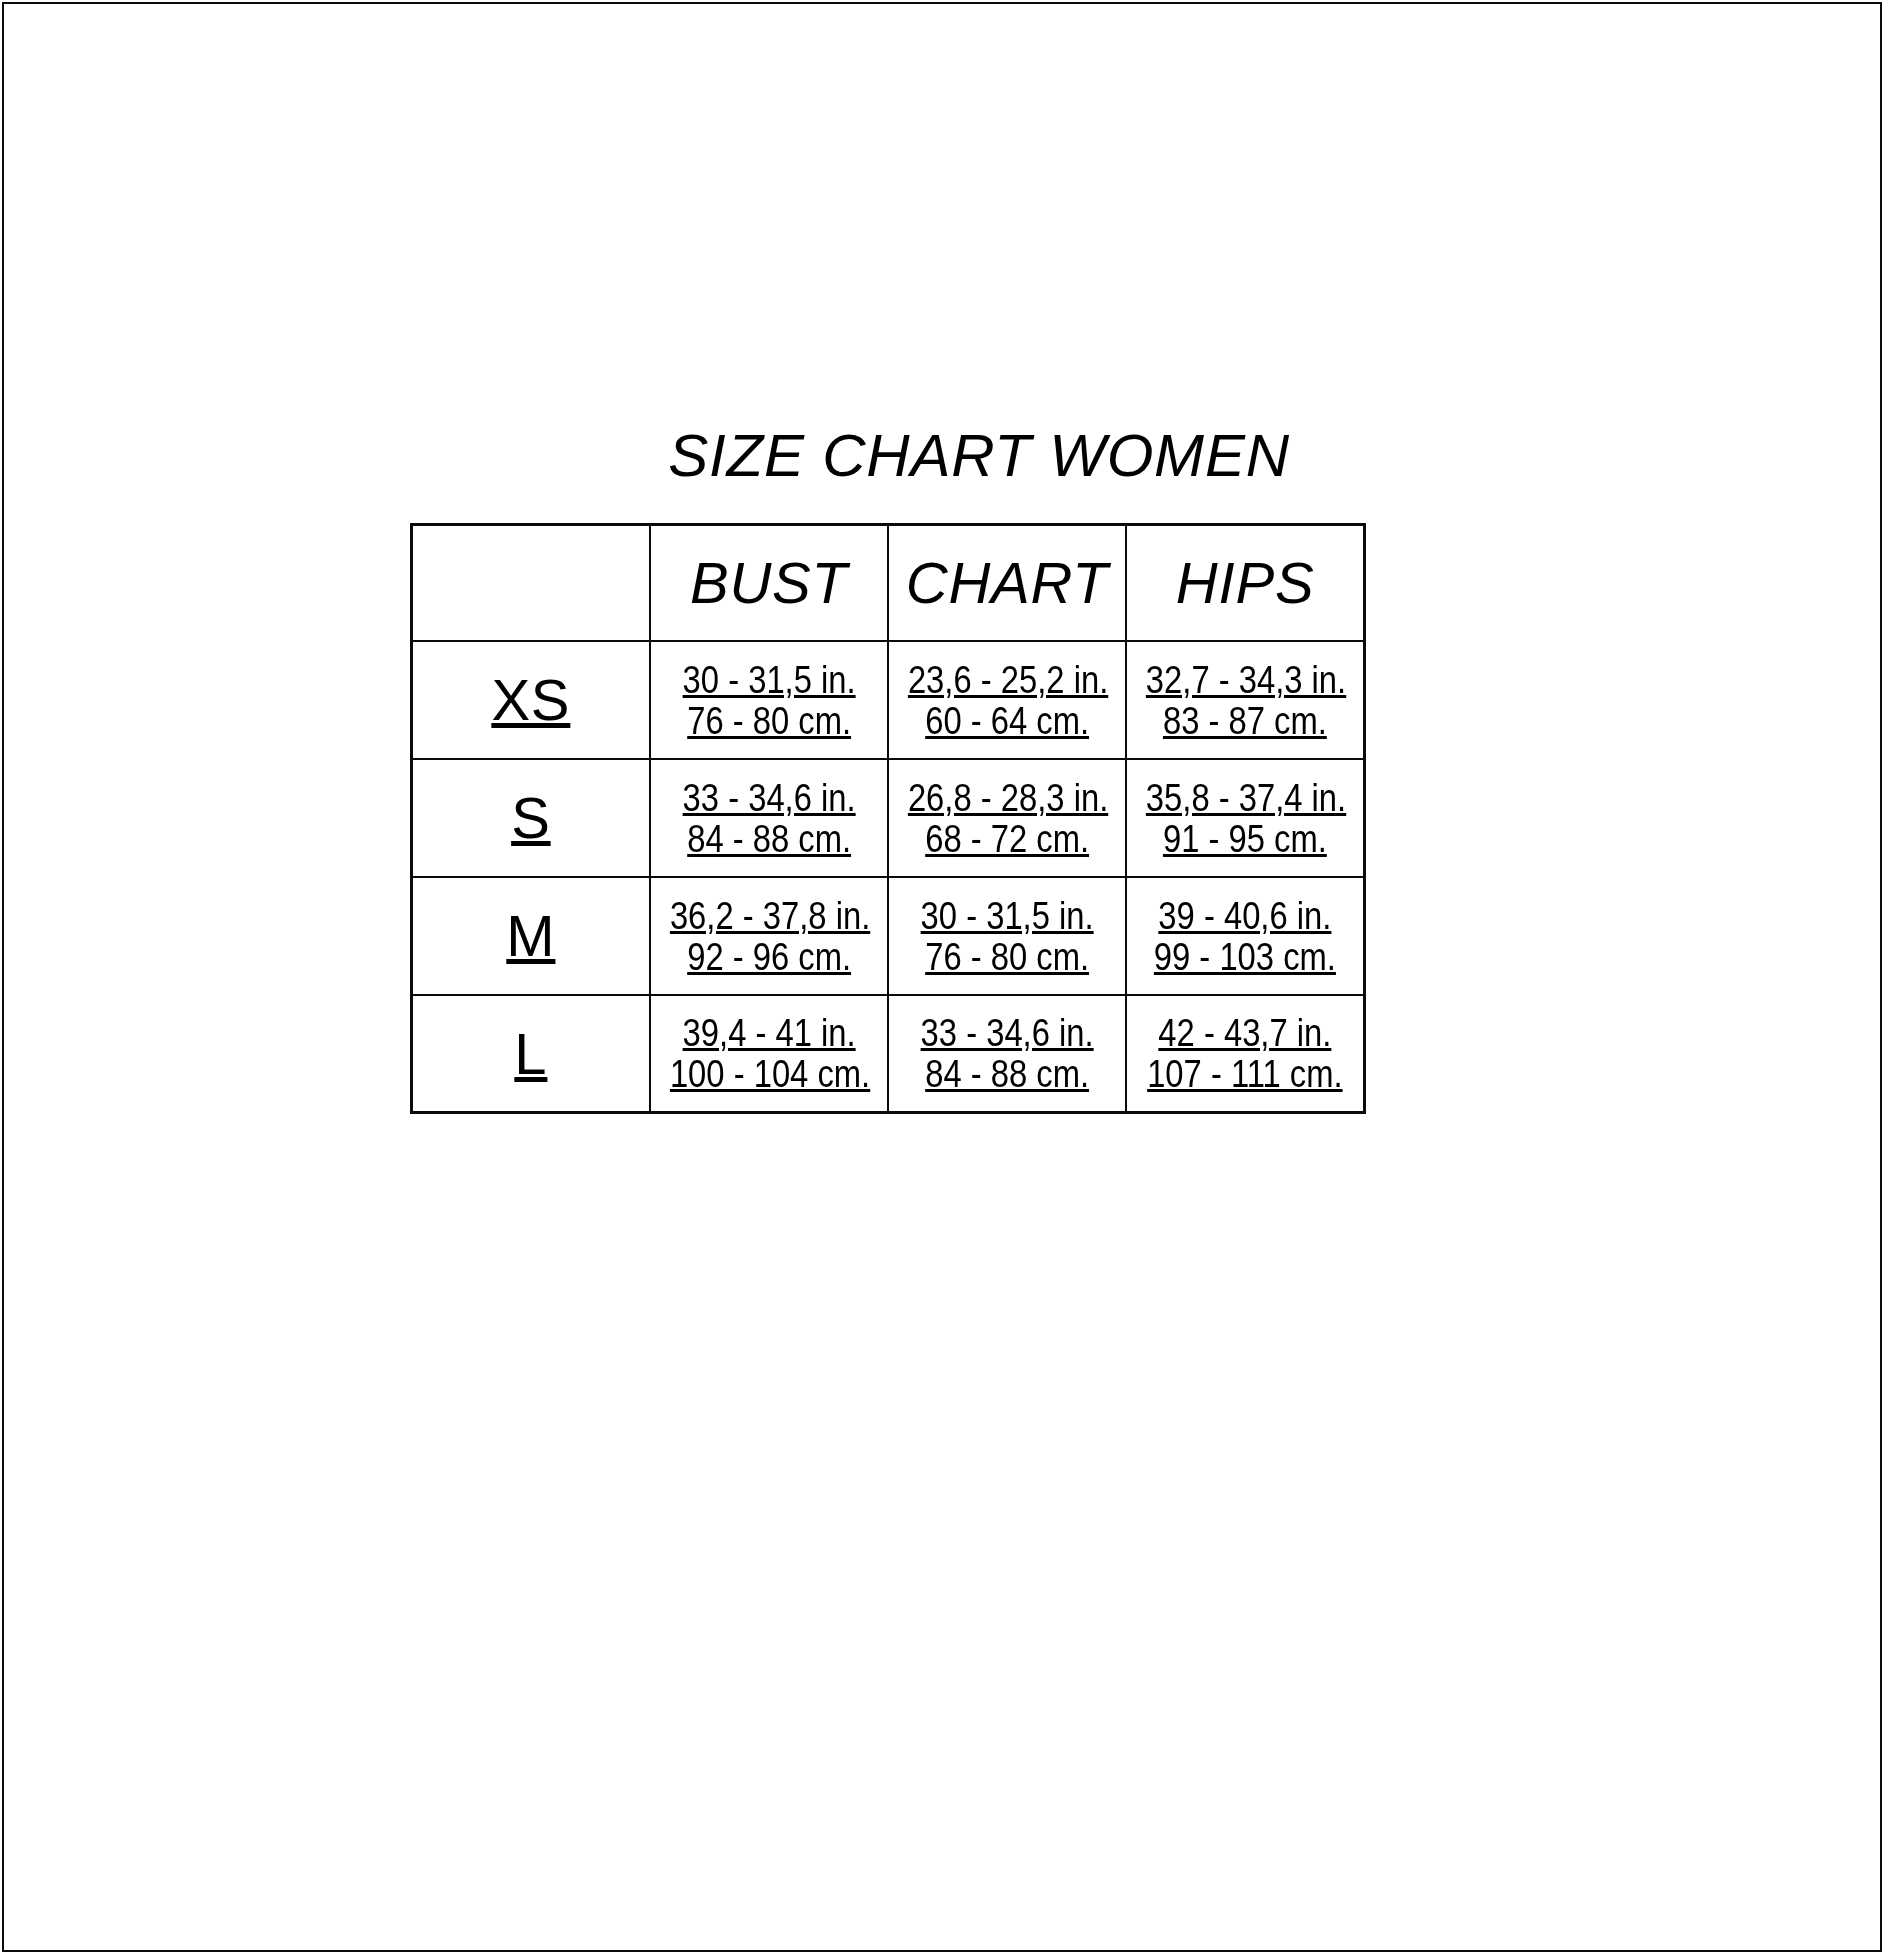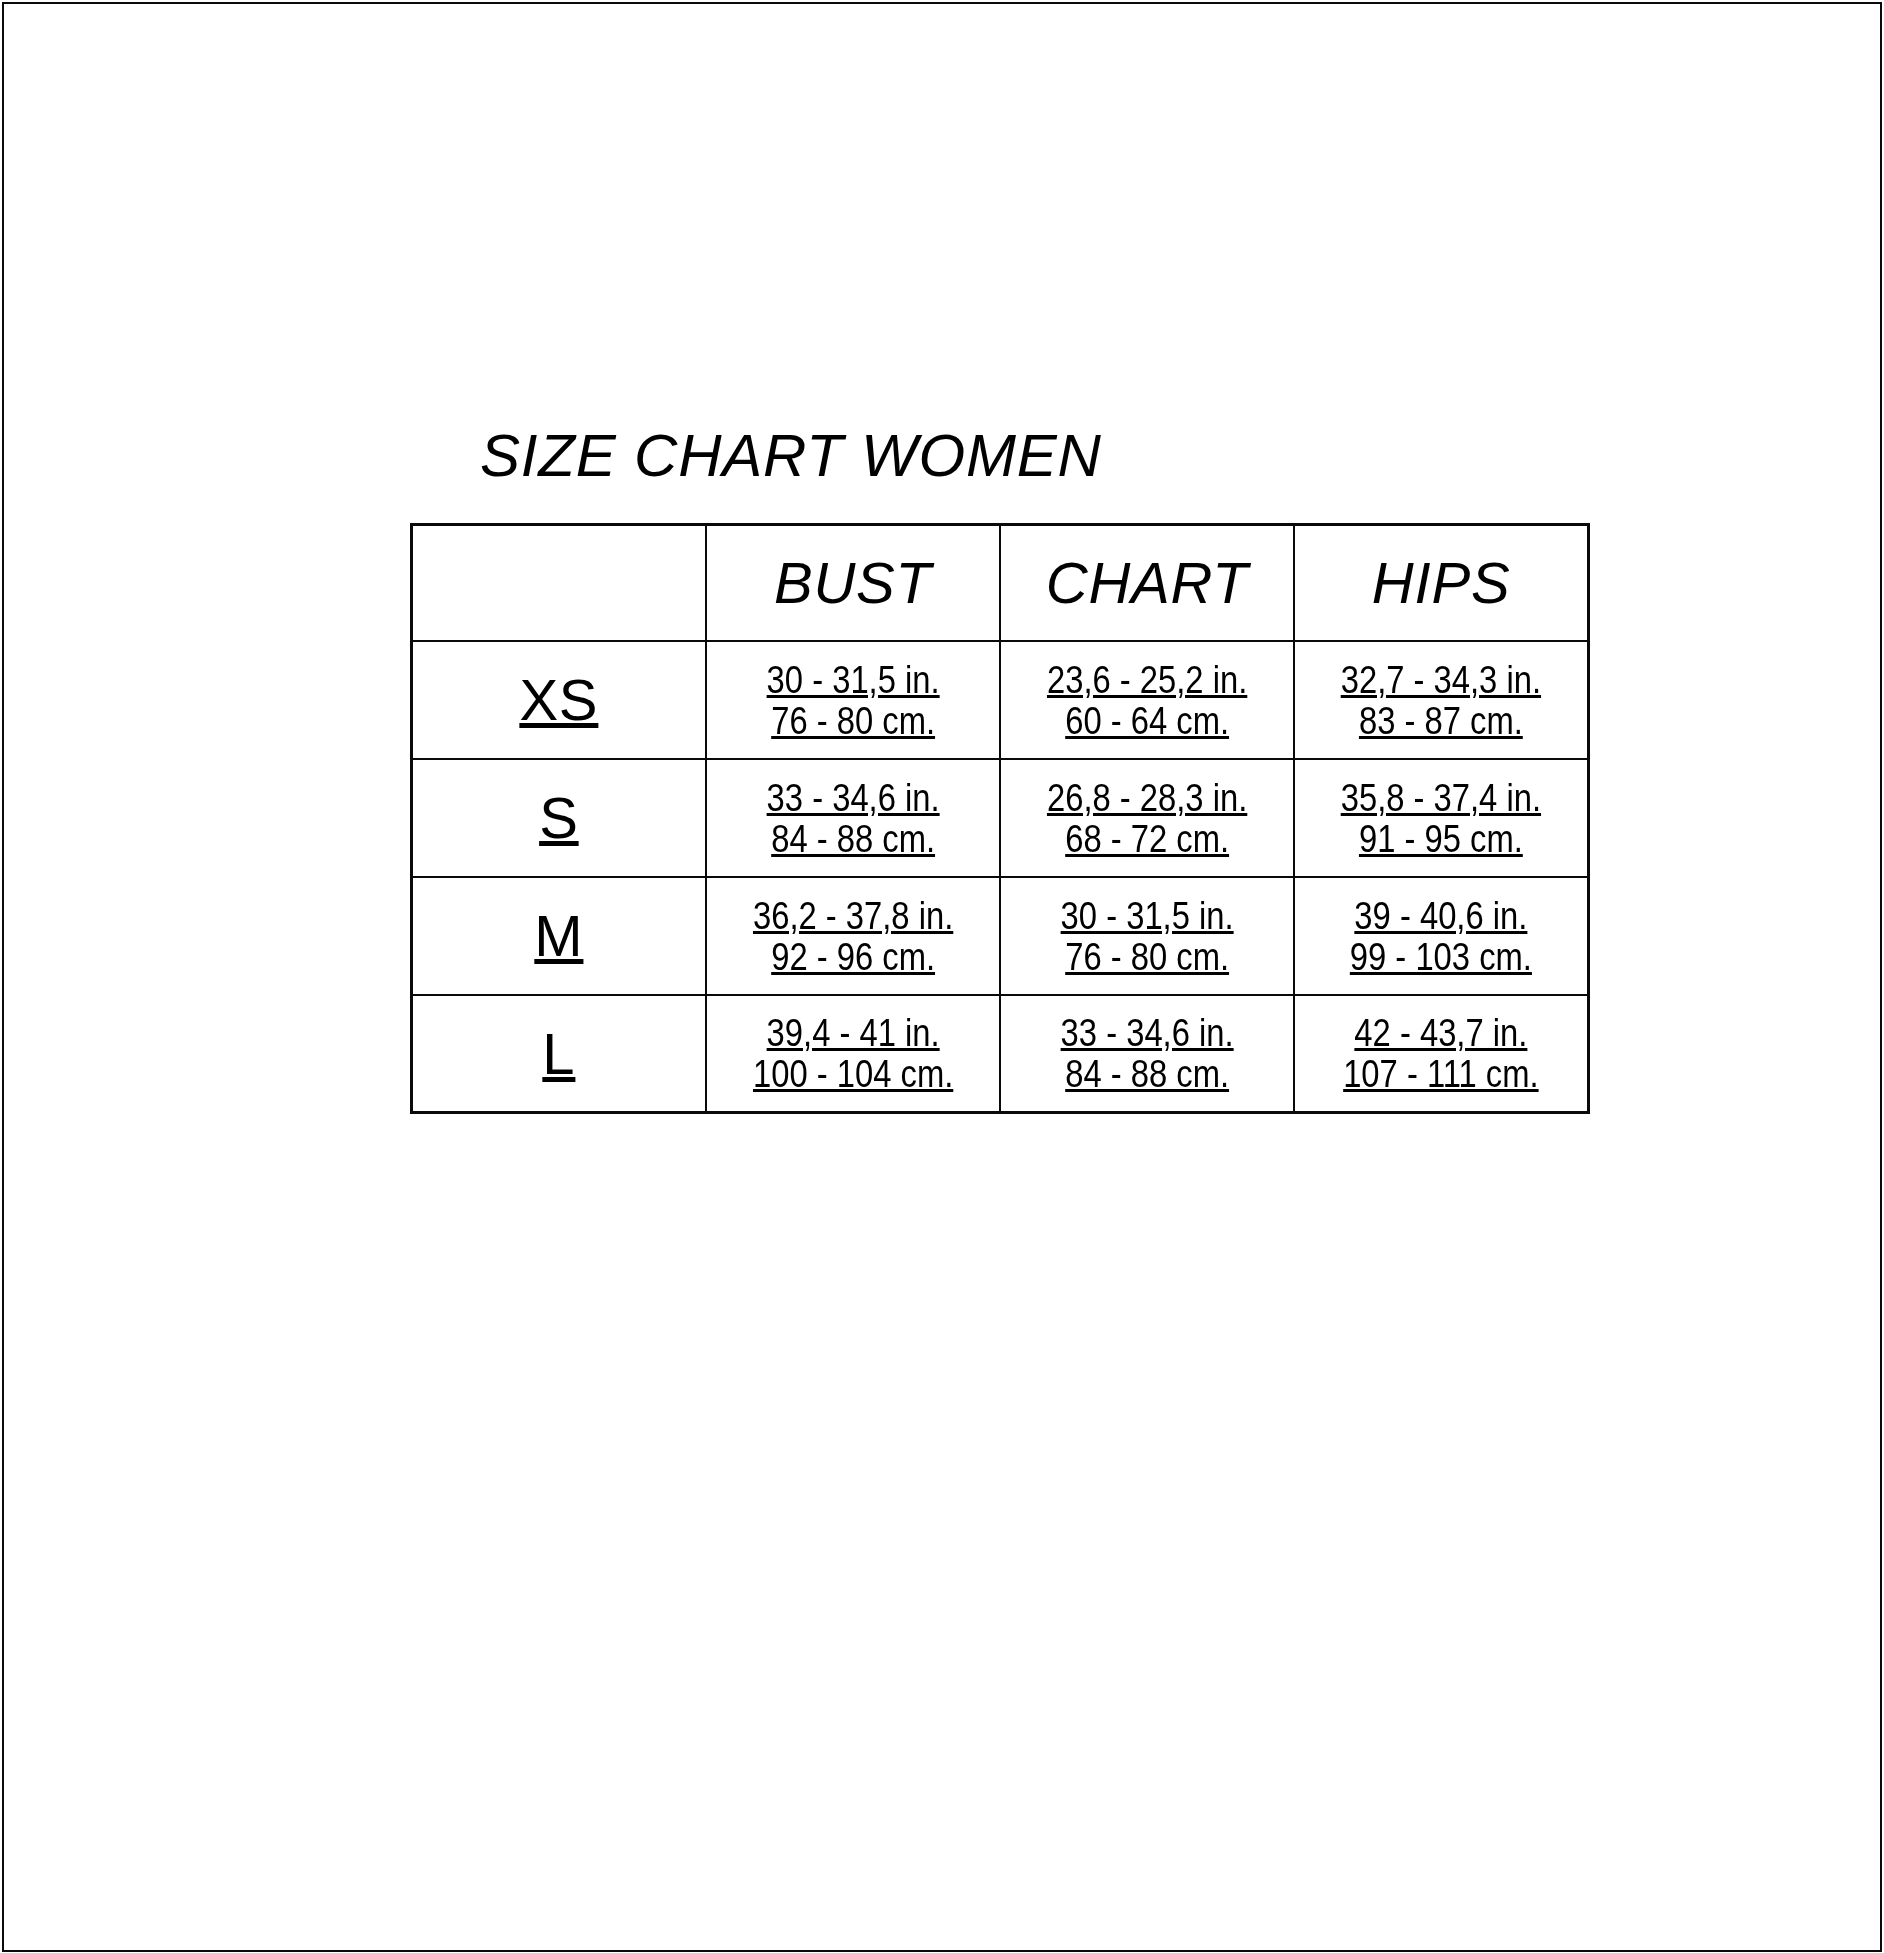"SIZE CHART WOMEN" .title { text-align: none -> center }
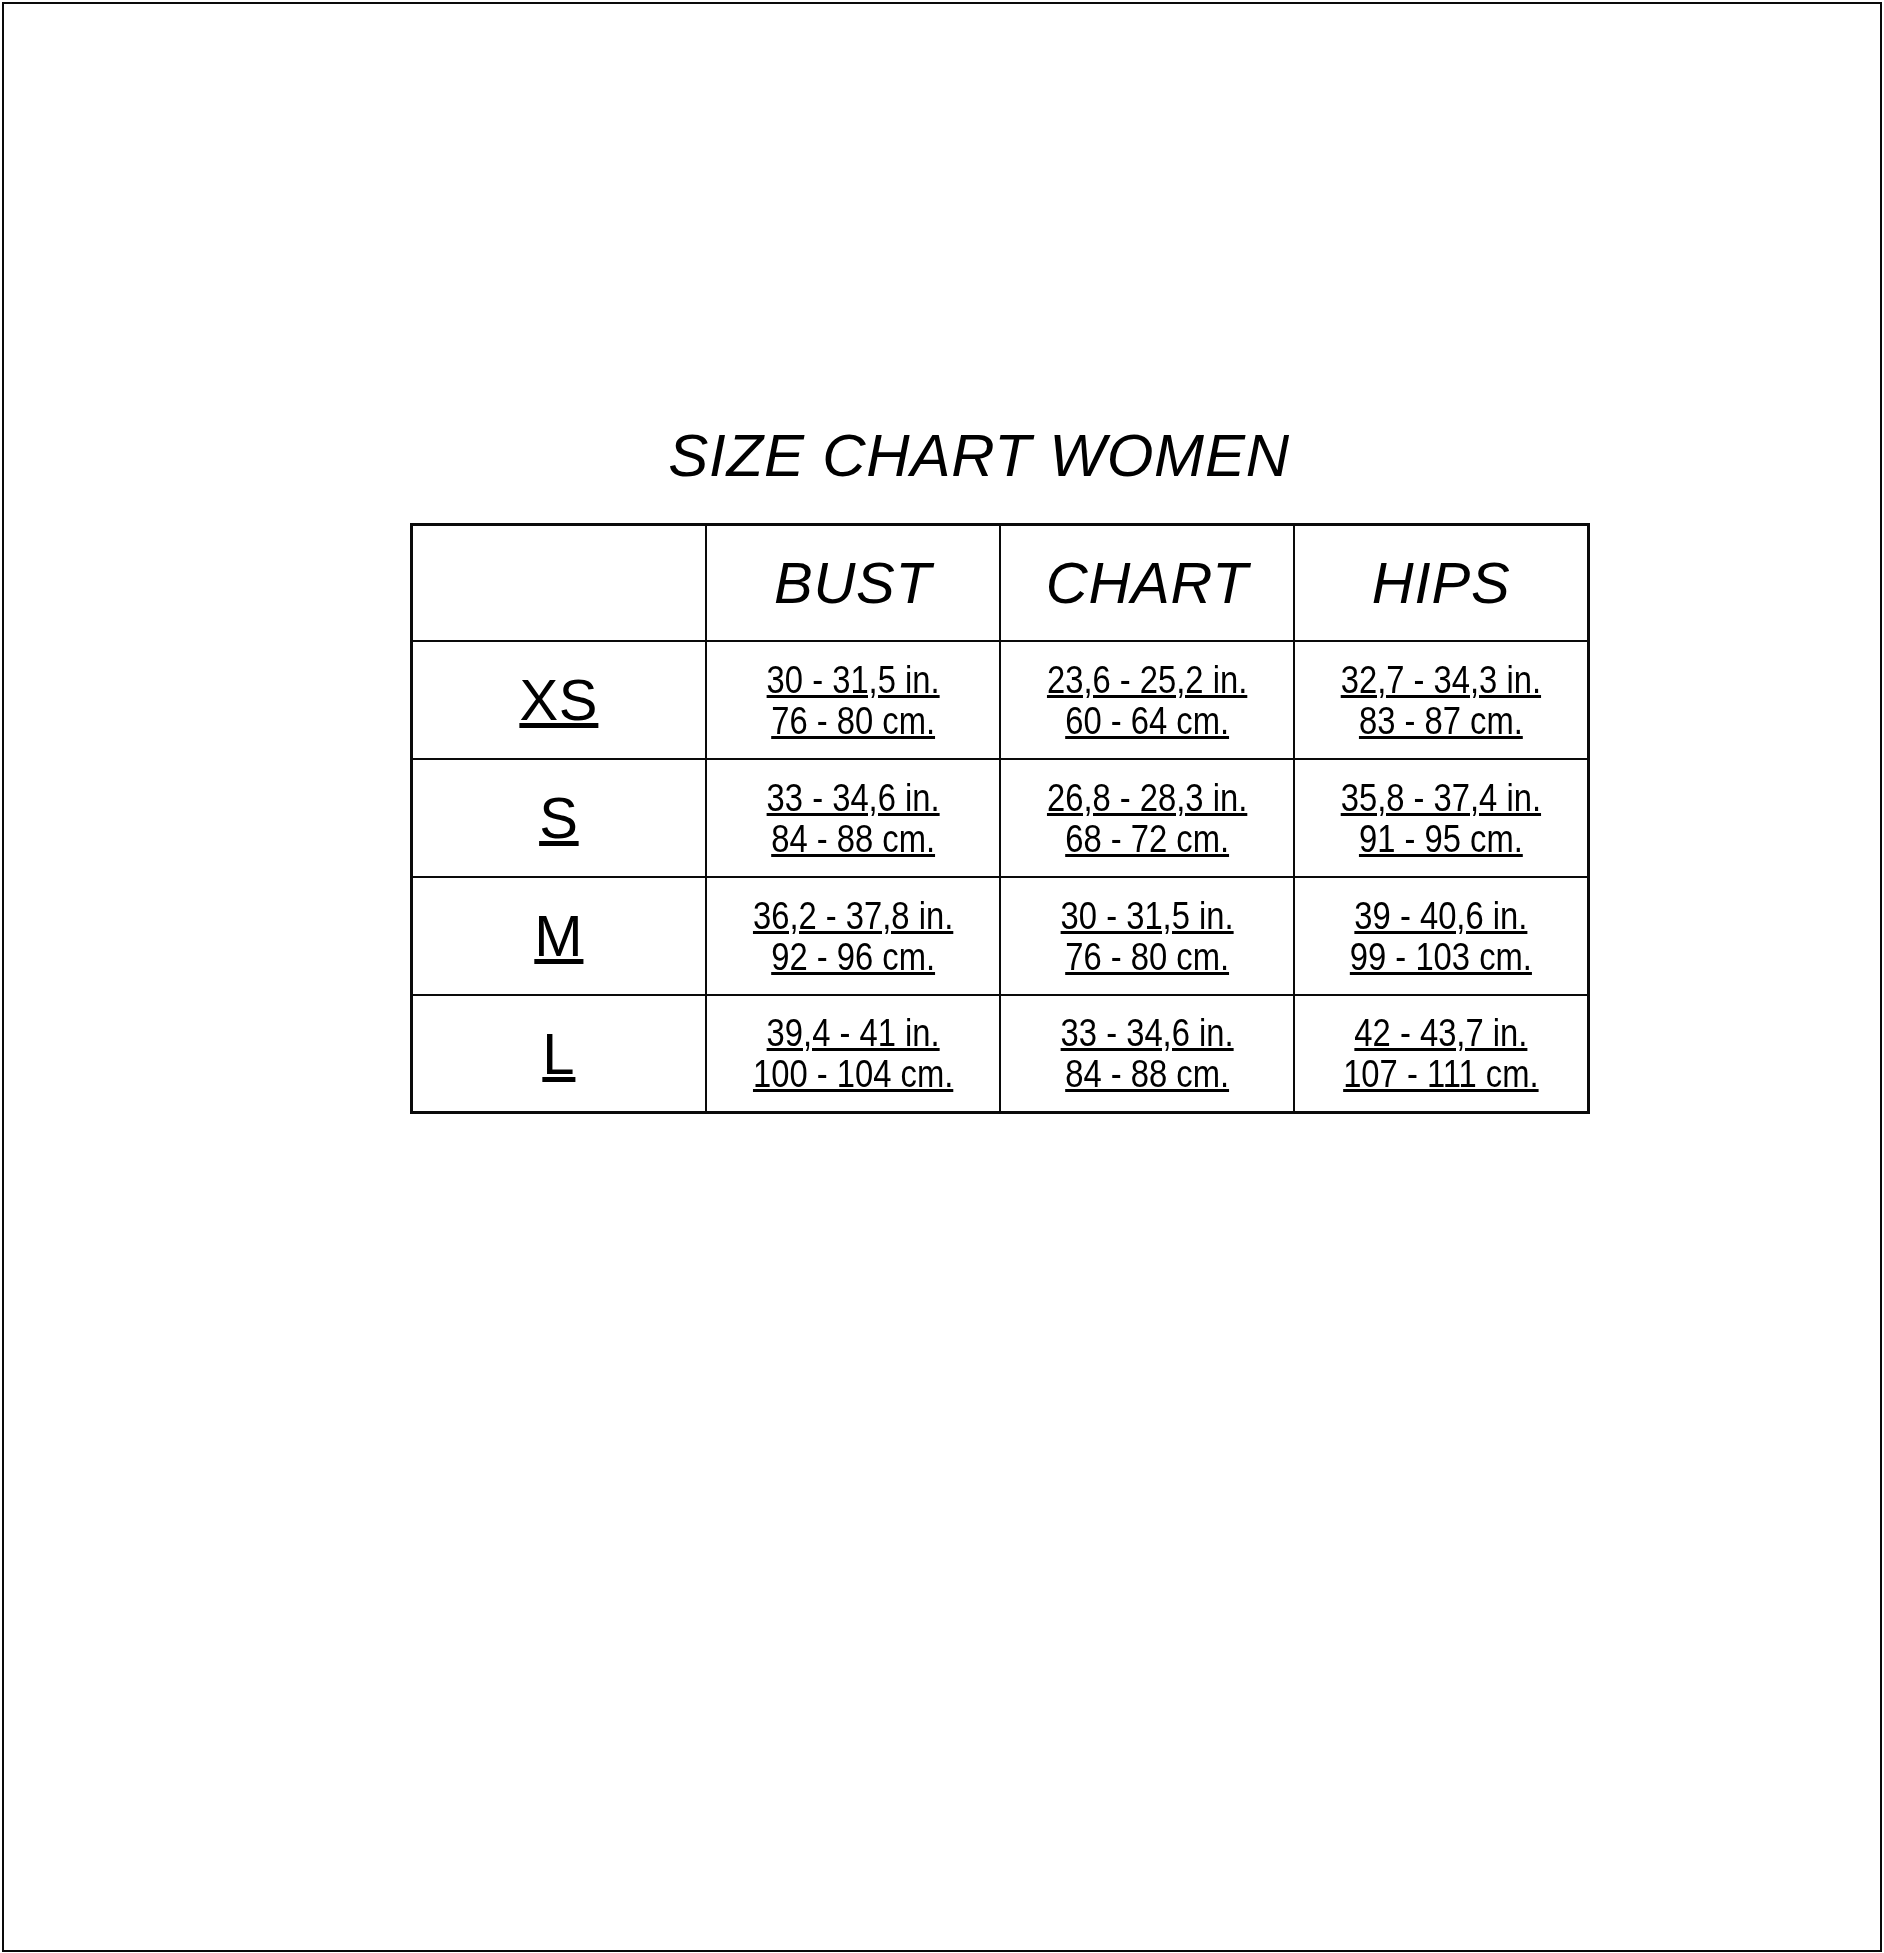"BUST" table.chart { width: 1180px -> 956px }
